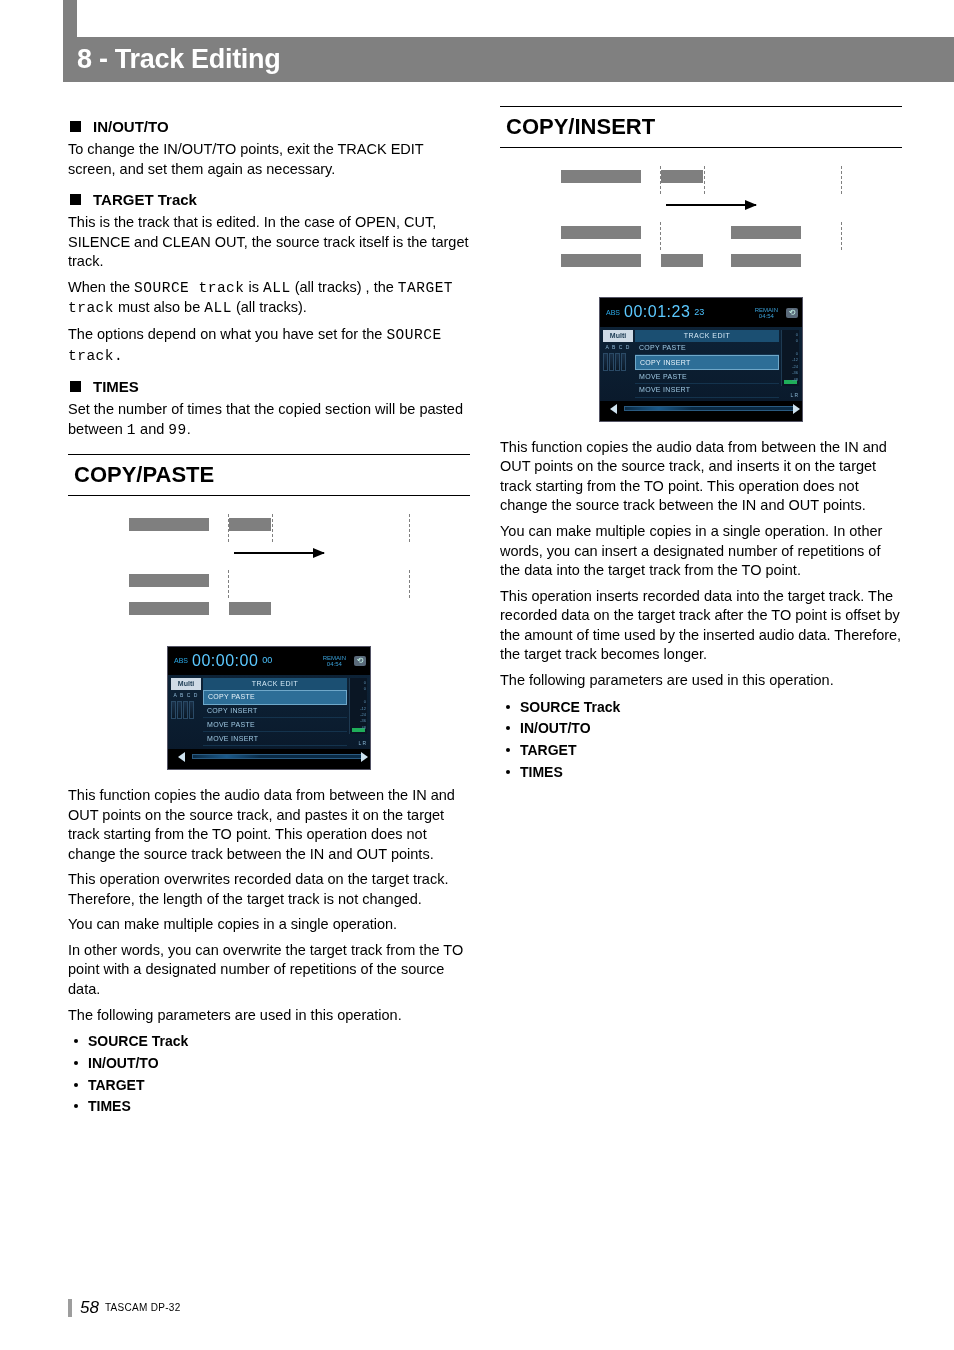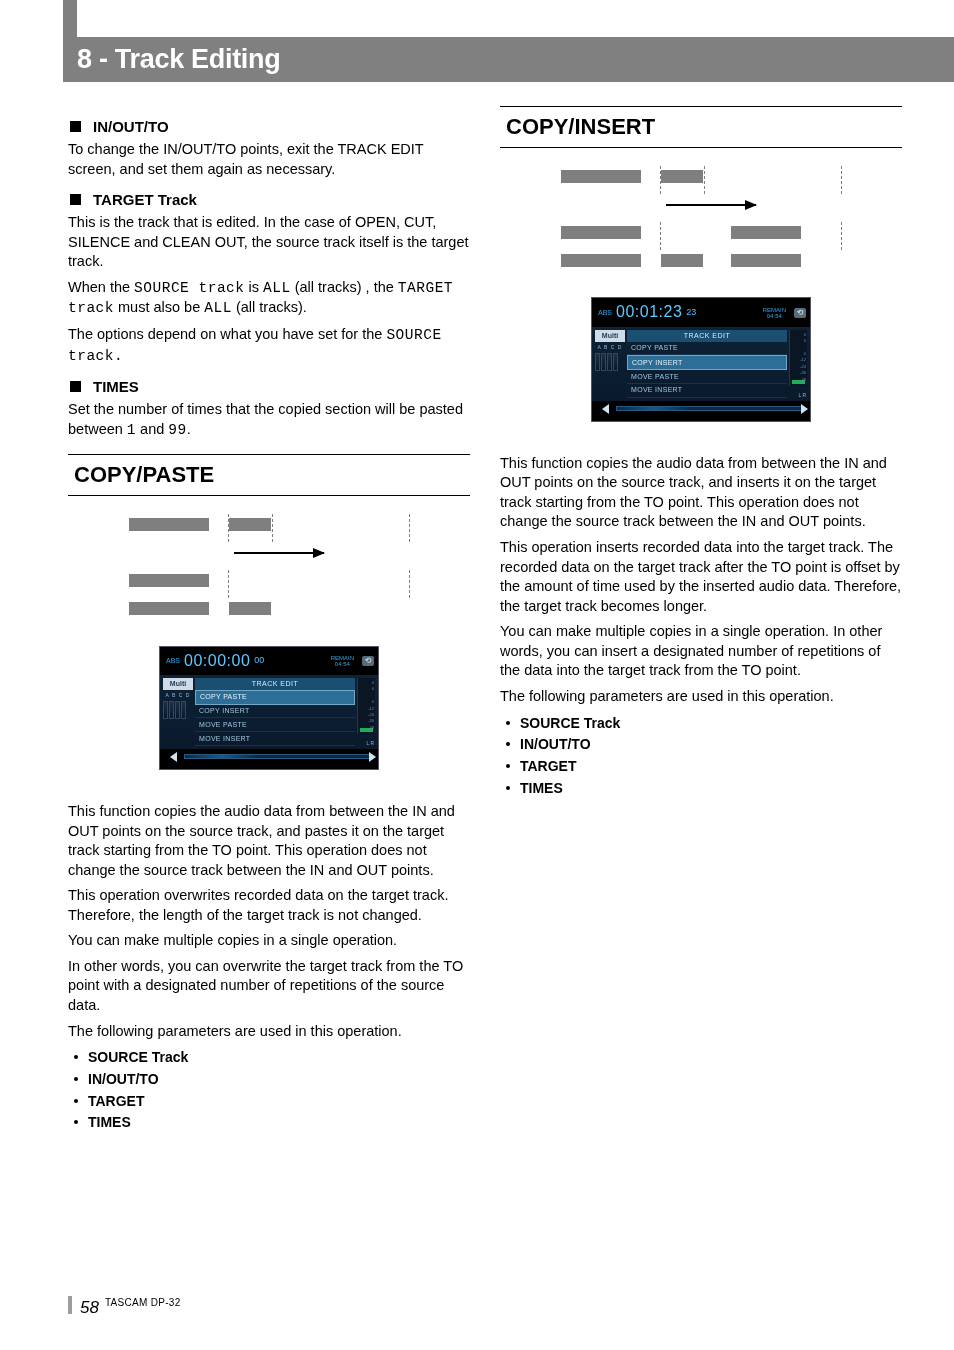"00:01:23" .lcd { margin: 10px auto 32px -> 10px auto 16px; width: 220px -> 204px }
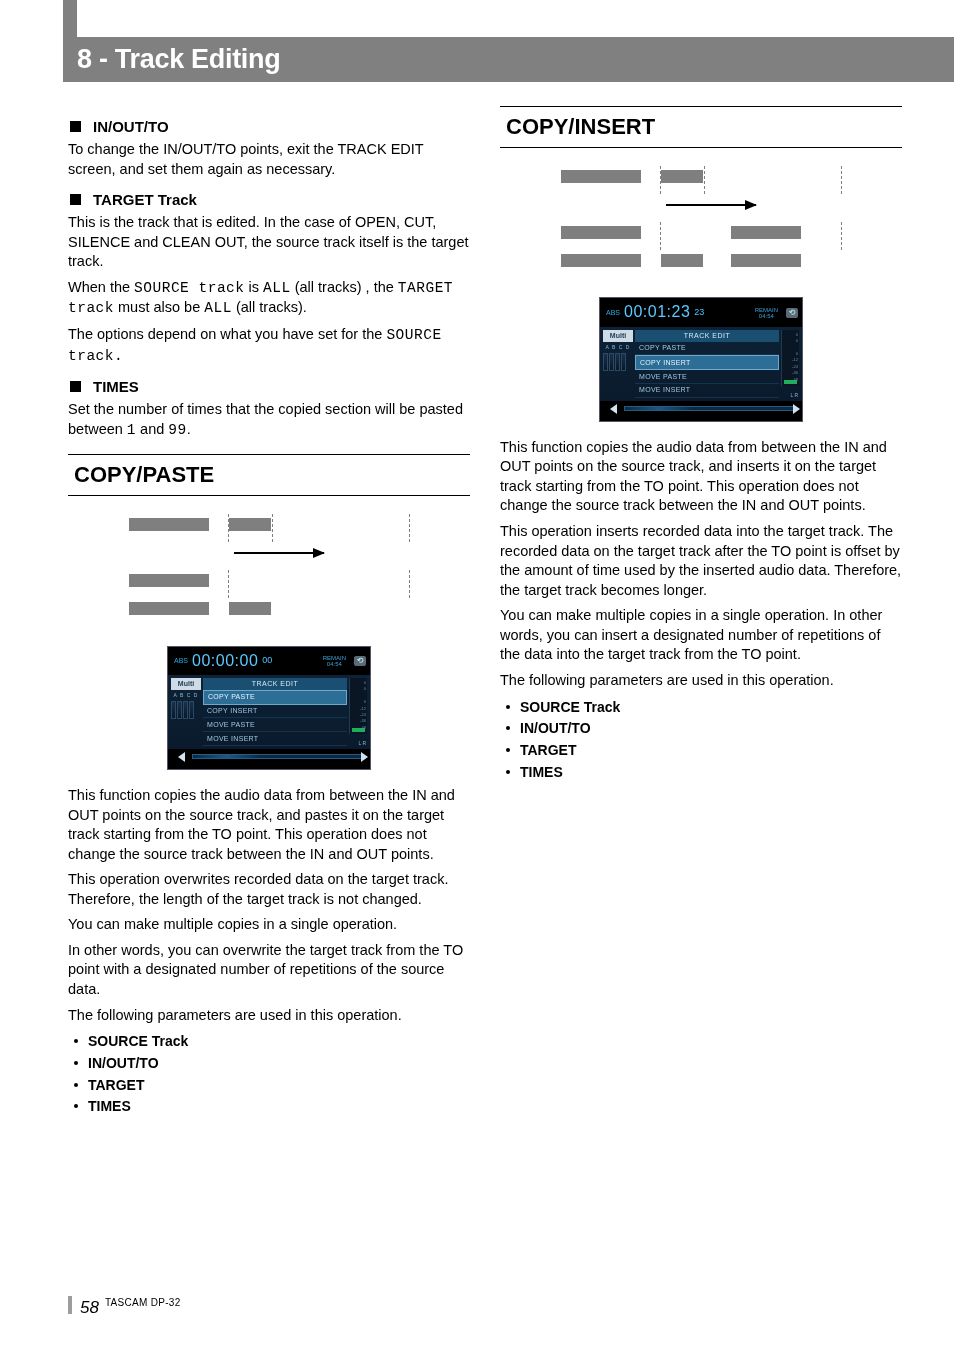"This operation inserts recorded data" p { order: before "You can make multiple copies in a single operation. In" -> after "You can make multiple copies in a single operation. In" }
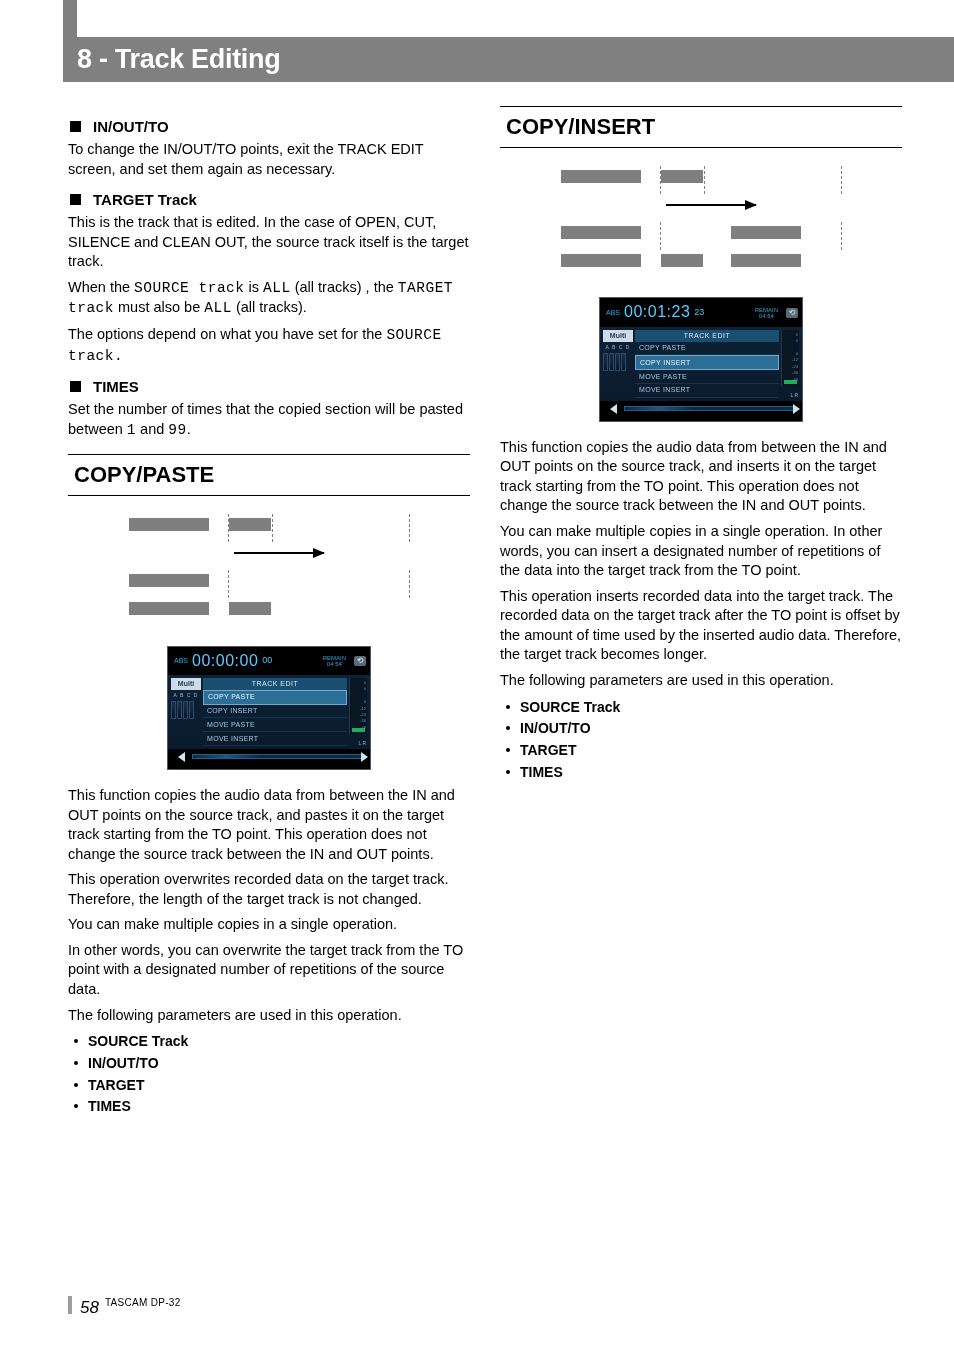"58" .footer { align-items: flex-start -> center }
